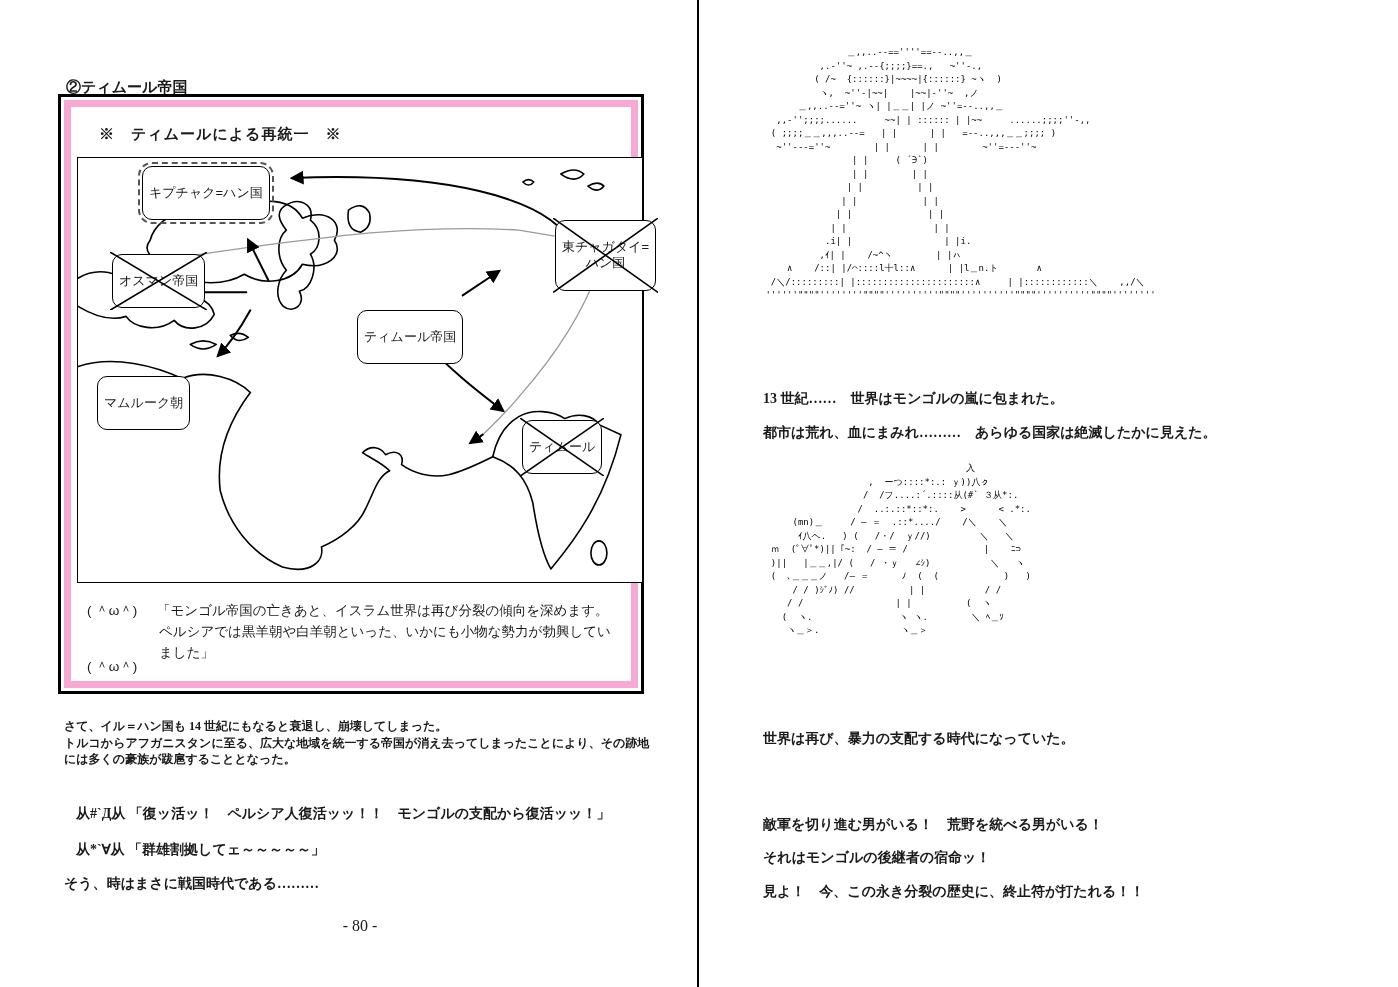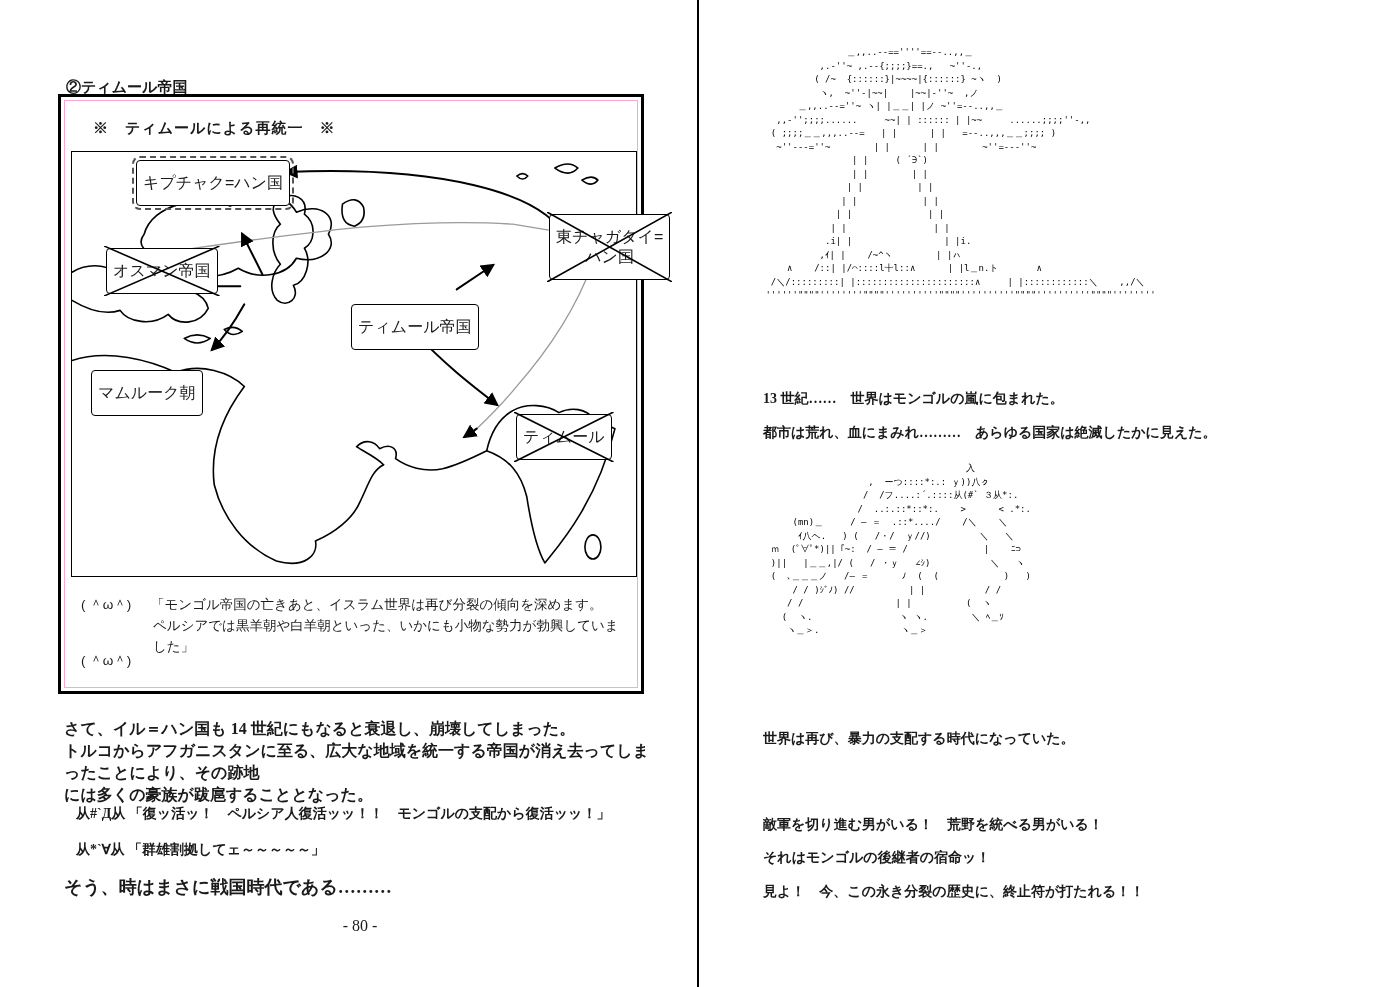"※ ティムールによる再統一 ※" .outer-box-inner { border: 1px solid #f9a8d4 -> 7px solid #f9a8d4 }
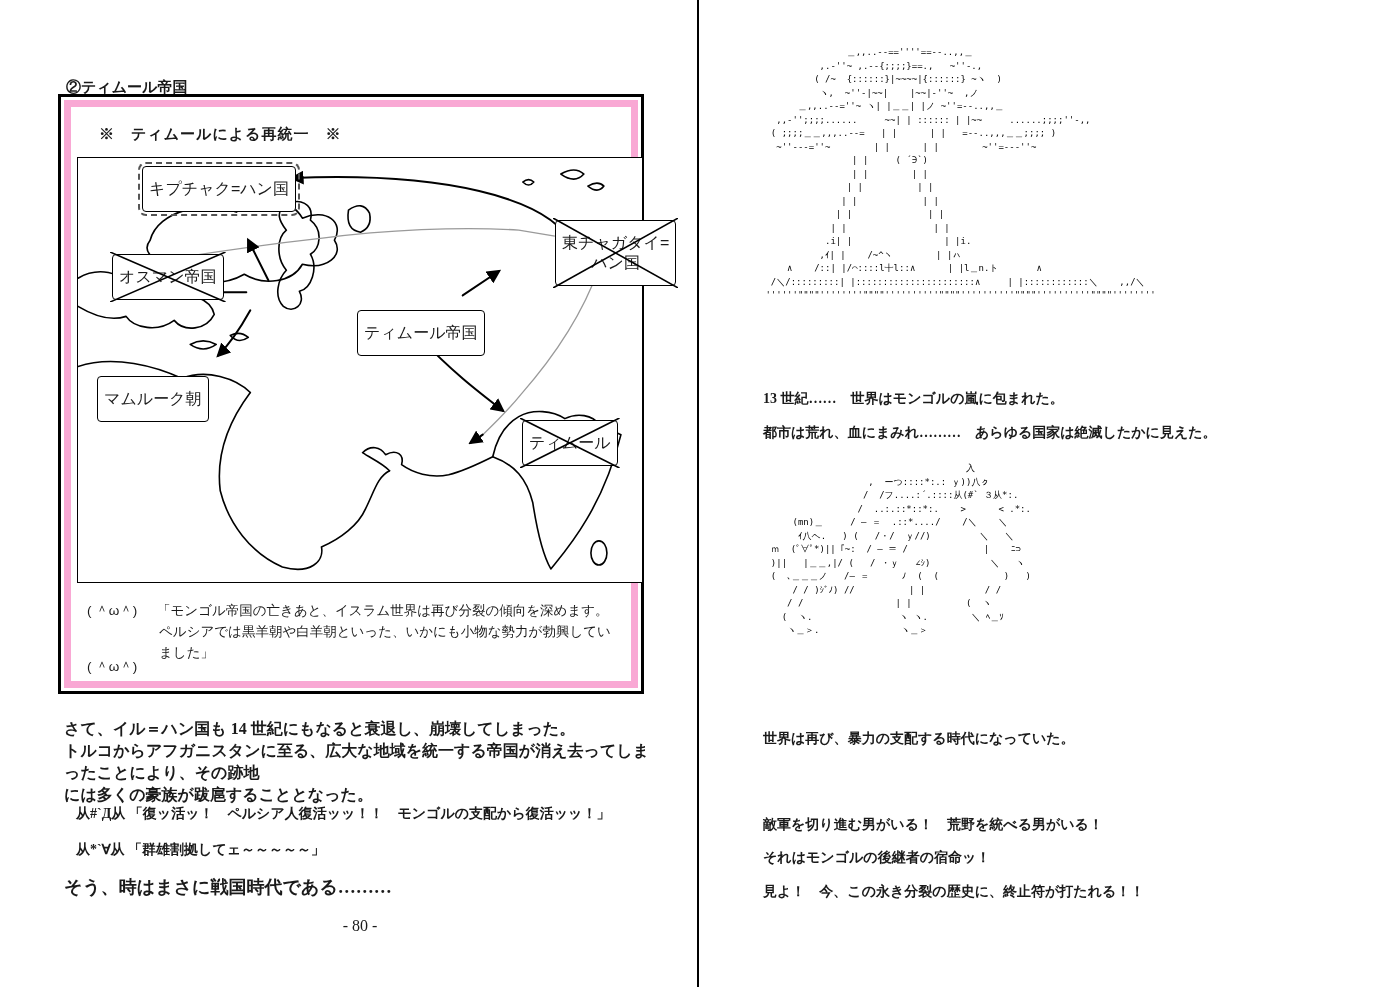"キプチャク=ハン国" .map-label { border-radius: 4px -> 10px; font-size: 16px -> 13px; padding: 12px 6px -> 18px 6px }
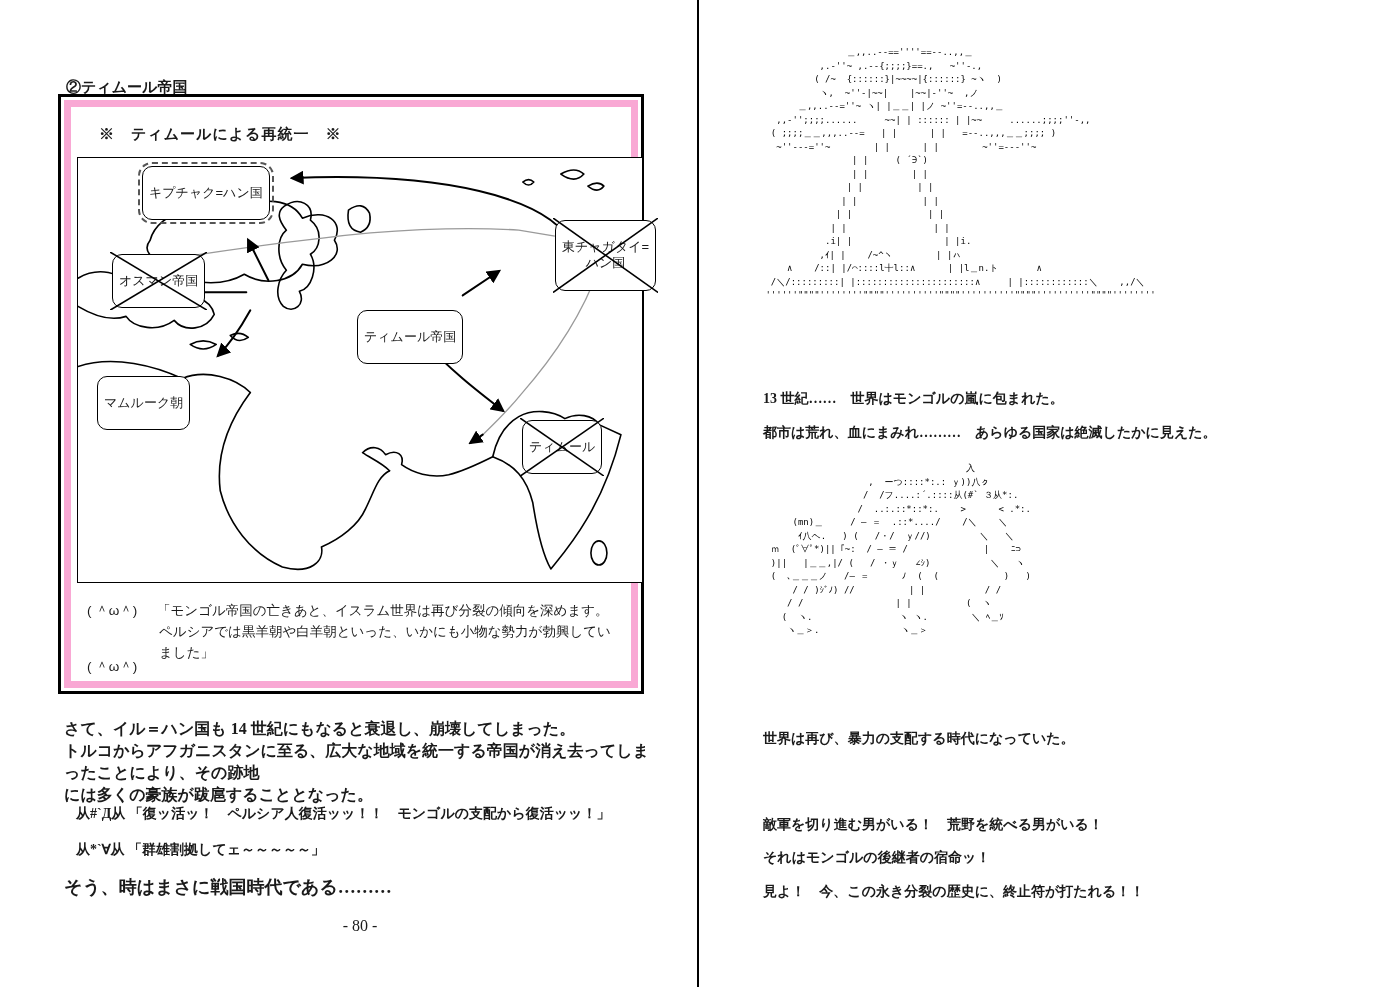"さて、イル＝ハン国も 14 世紀にもなると衰退し、崩壊してしまった。" .paragraph-block { font-size: 16px -> 12px }
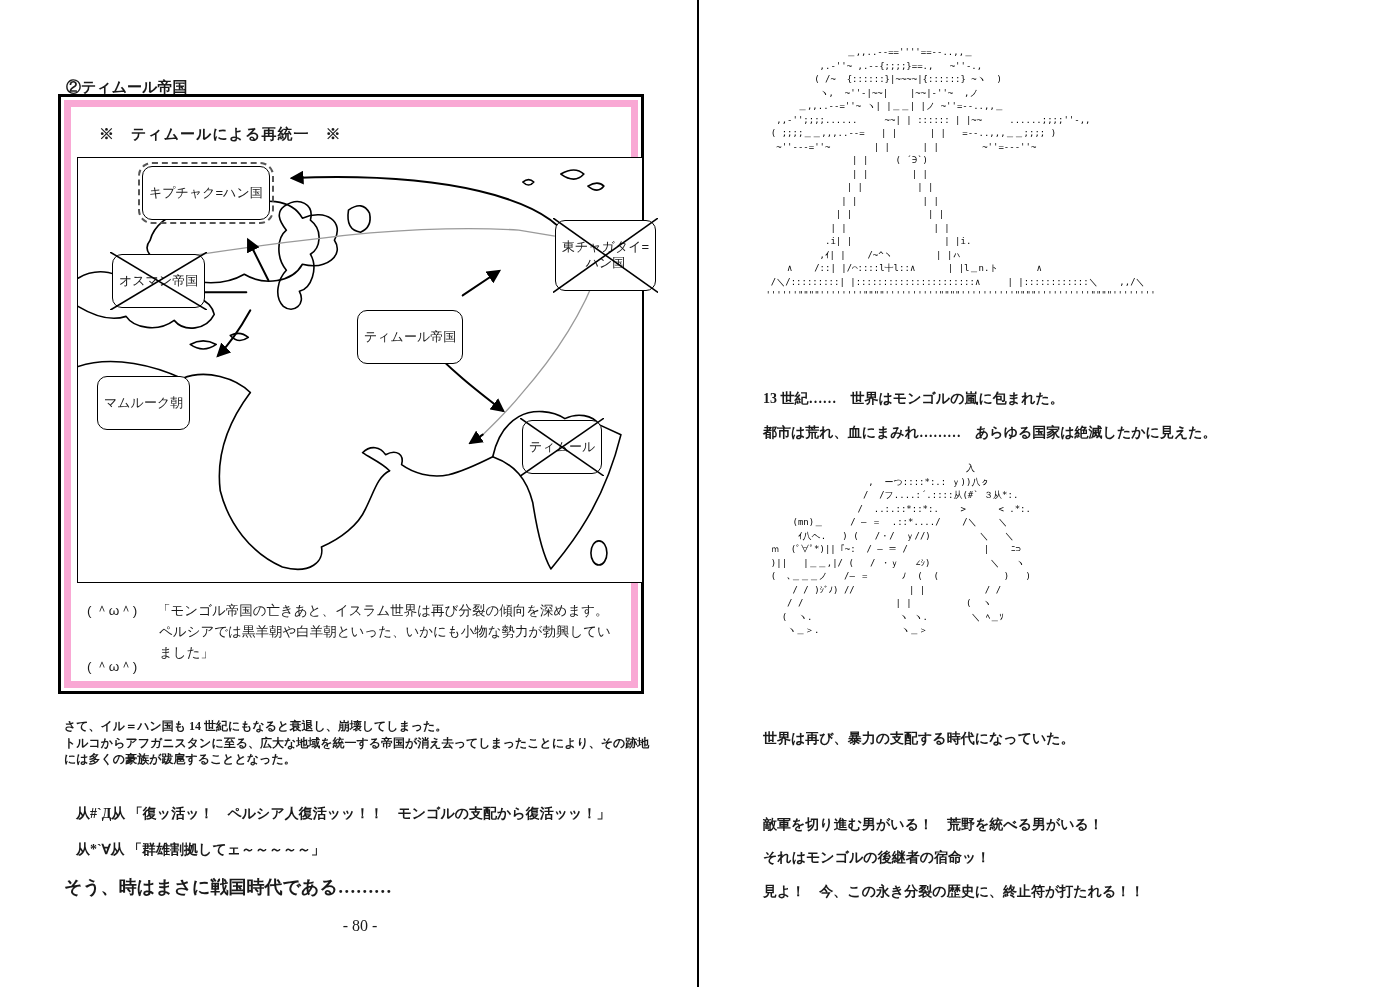"そう、時はまさに戦国時代である………" .closing-line { font-size: 18px -> 14px }
